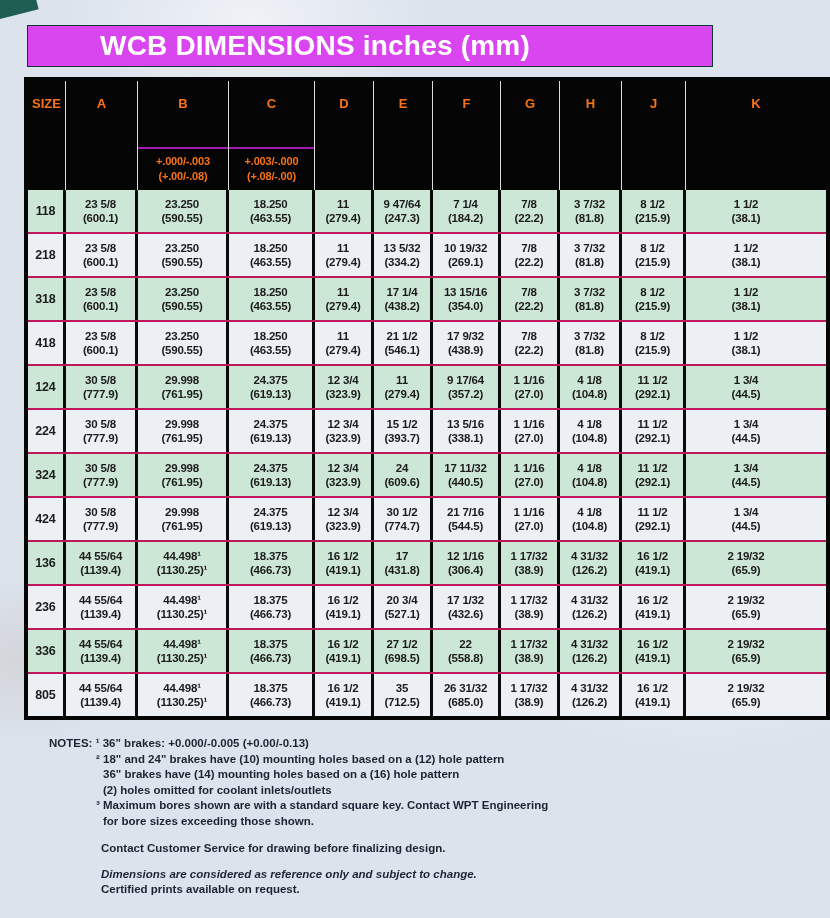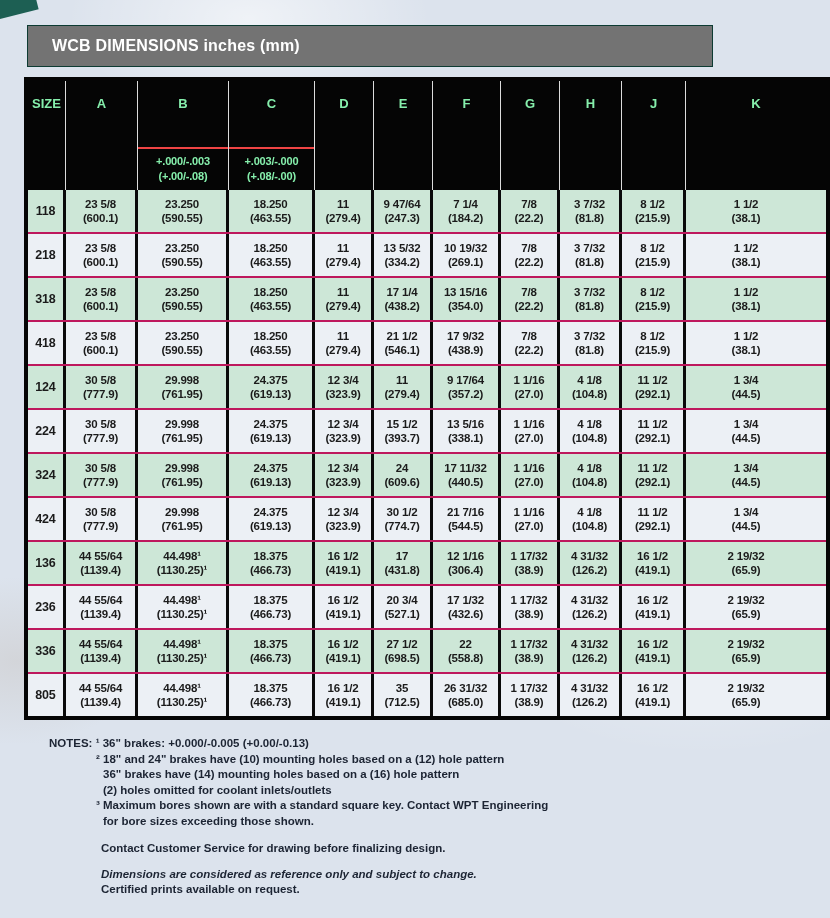"WCB DIMENSIONS inches (mm)" .title-bar { background: #737373 -> #d946ef; font-size: 16px -> 28px; padding-left: 24px -> 72px }
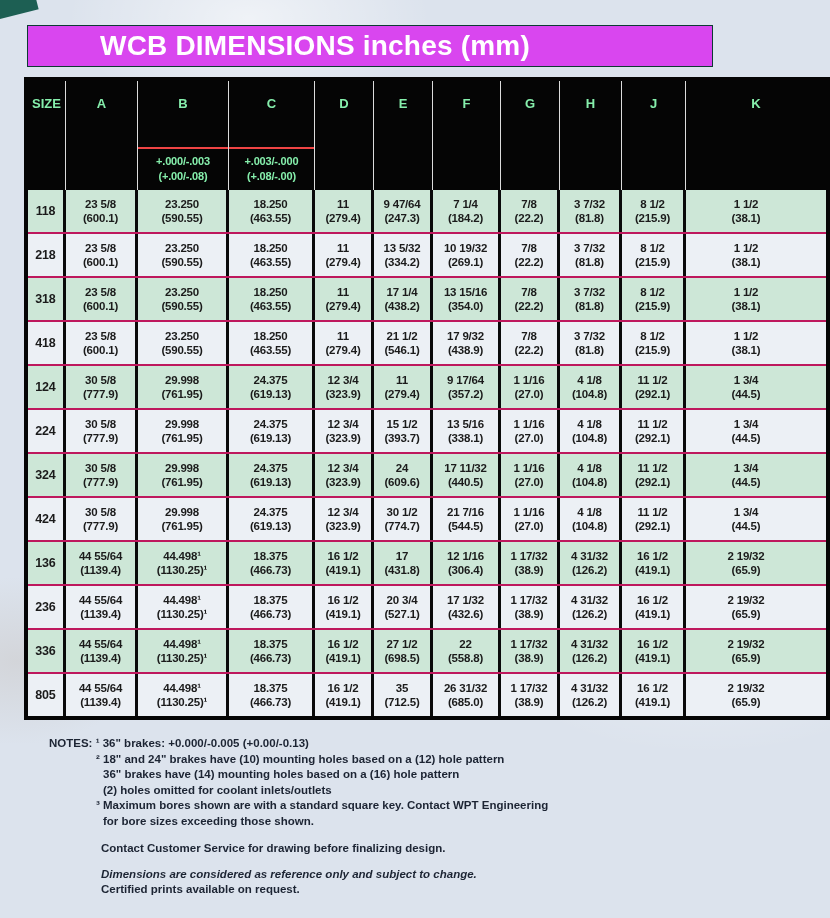"SIZE" .thead { color: #86efac -> #f97316 }
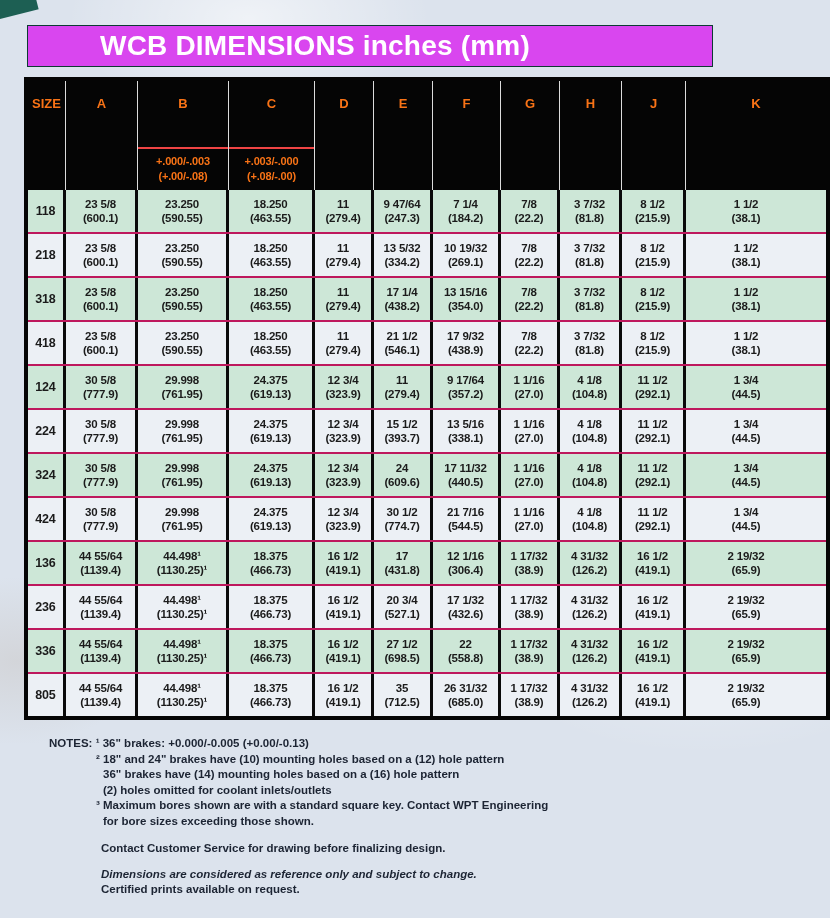"+.000/-.003" .tol { border-top: 2px solid #ef4444 -> 2px solid #a21caf }
